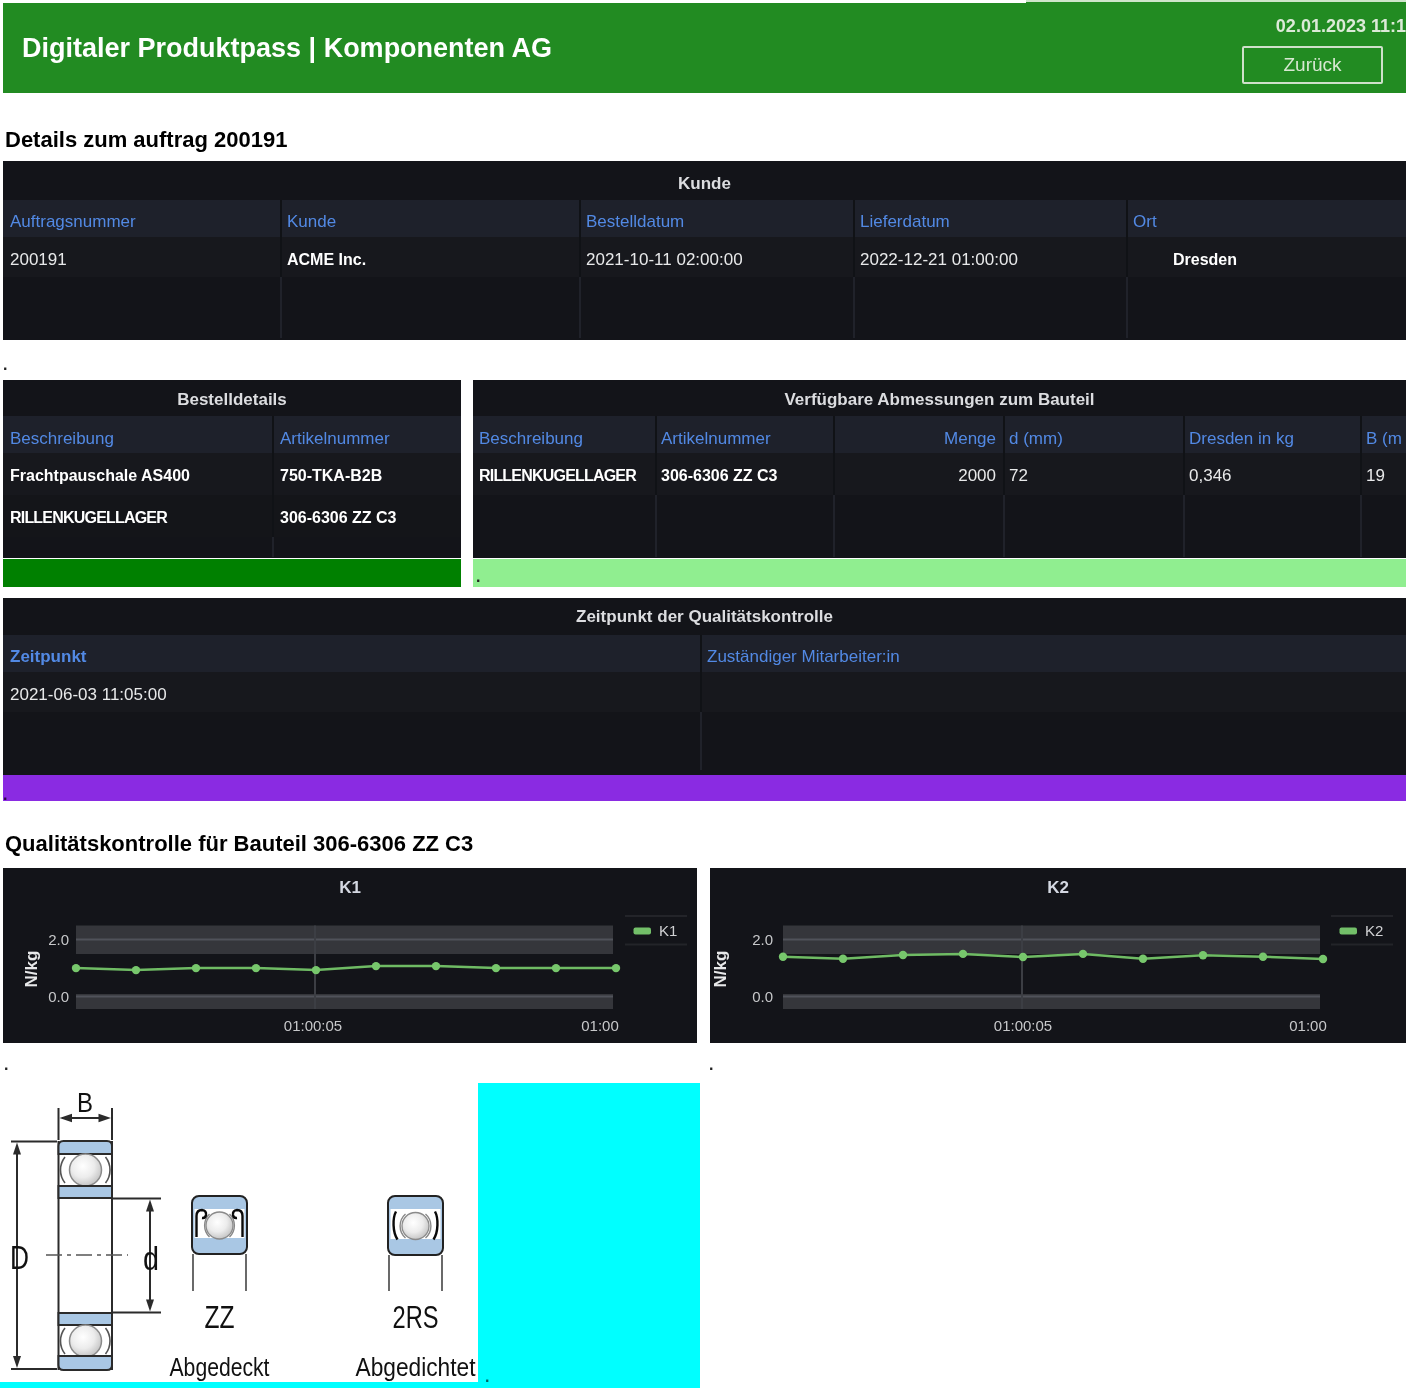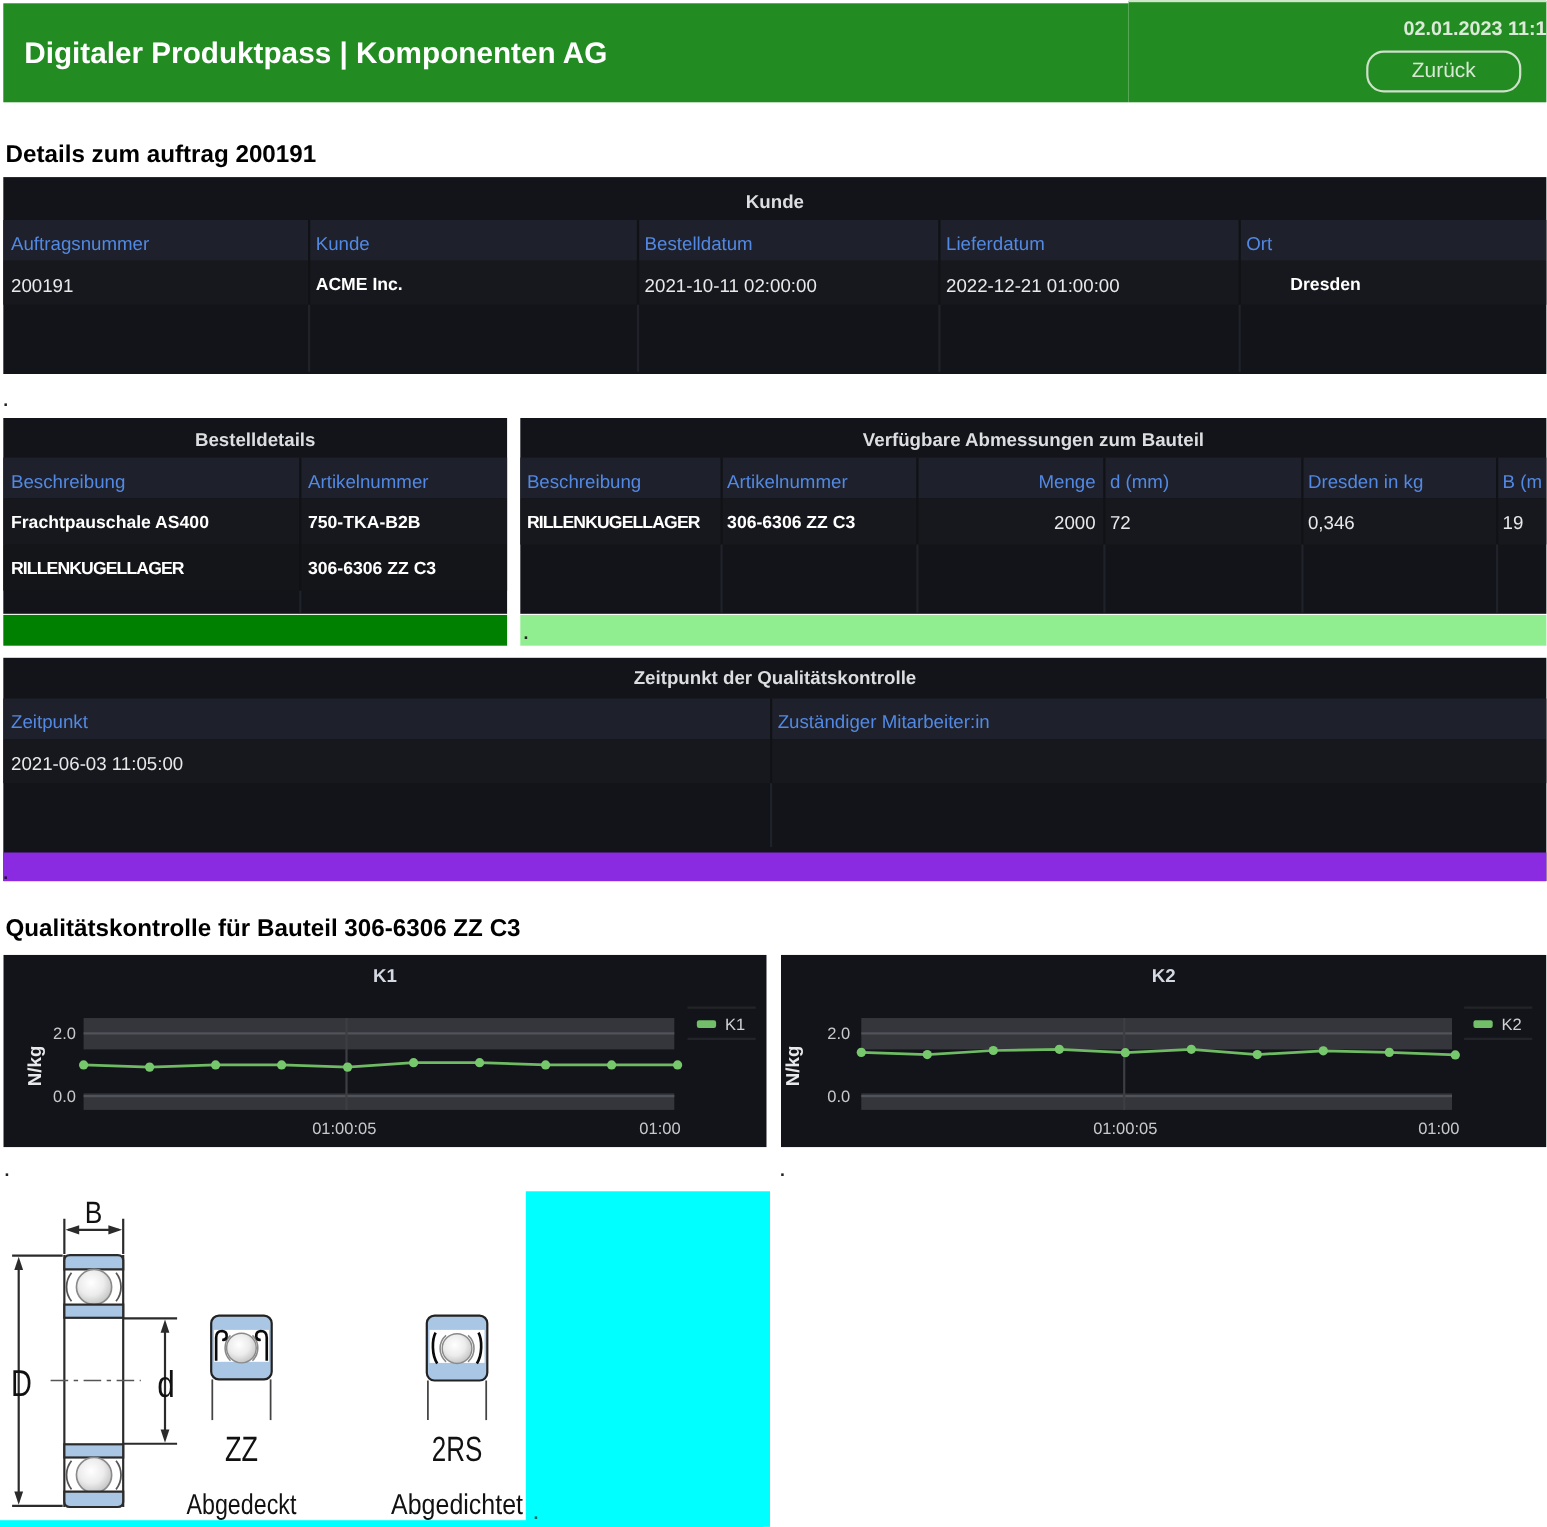"Zurück" div.abs { border-radius: 16px -> 2px }
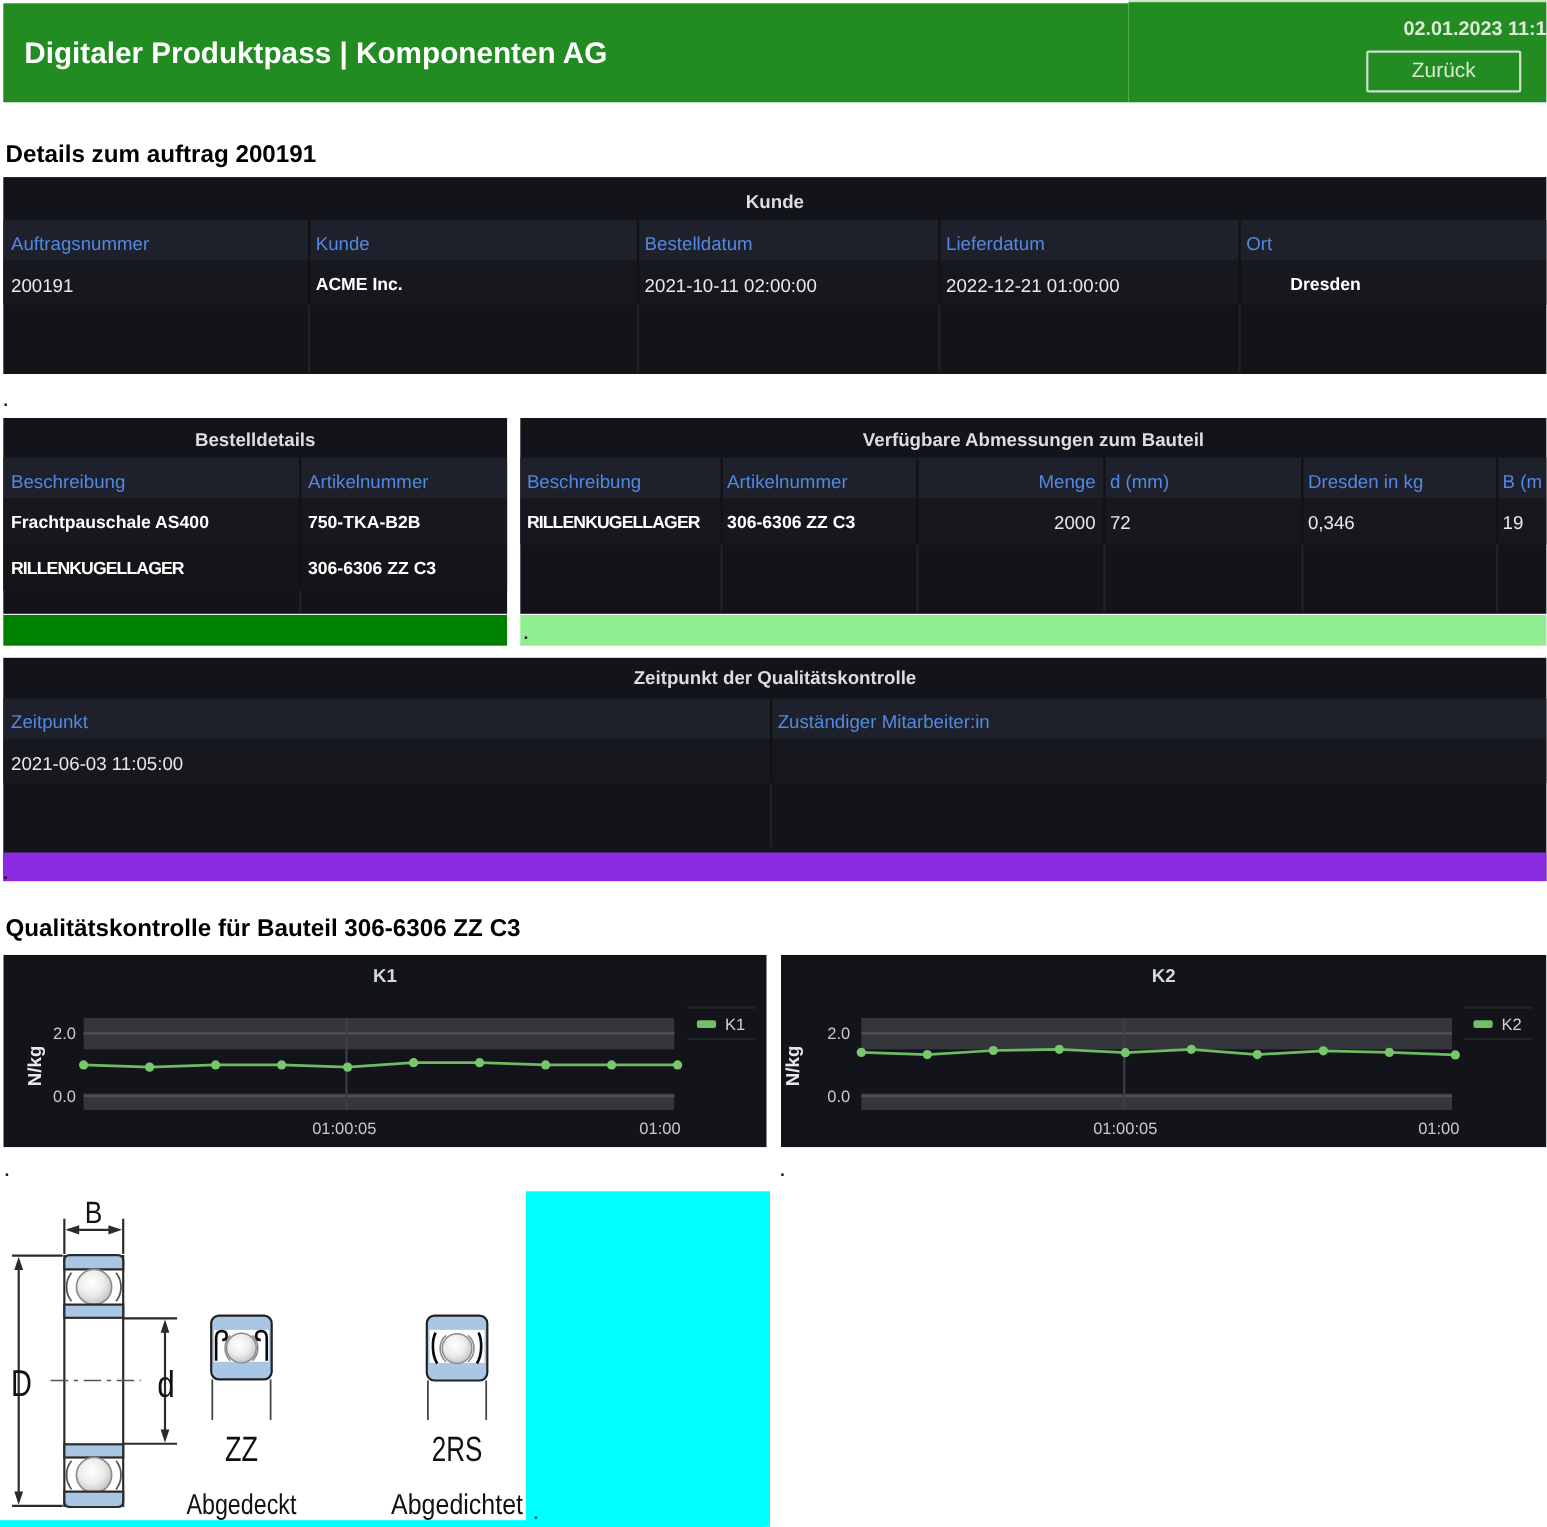"Zeitpunkt" div.blue { font-weight: none -> bold }
